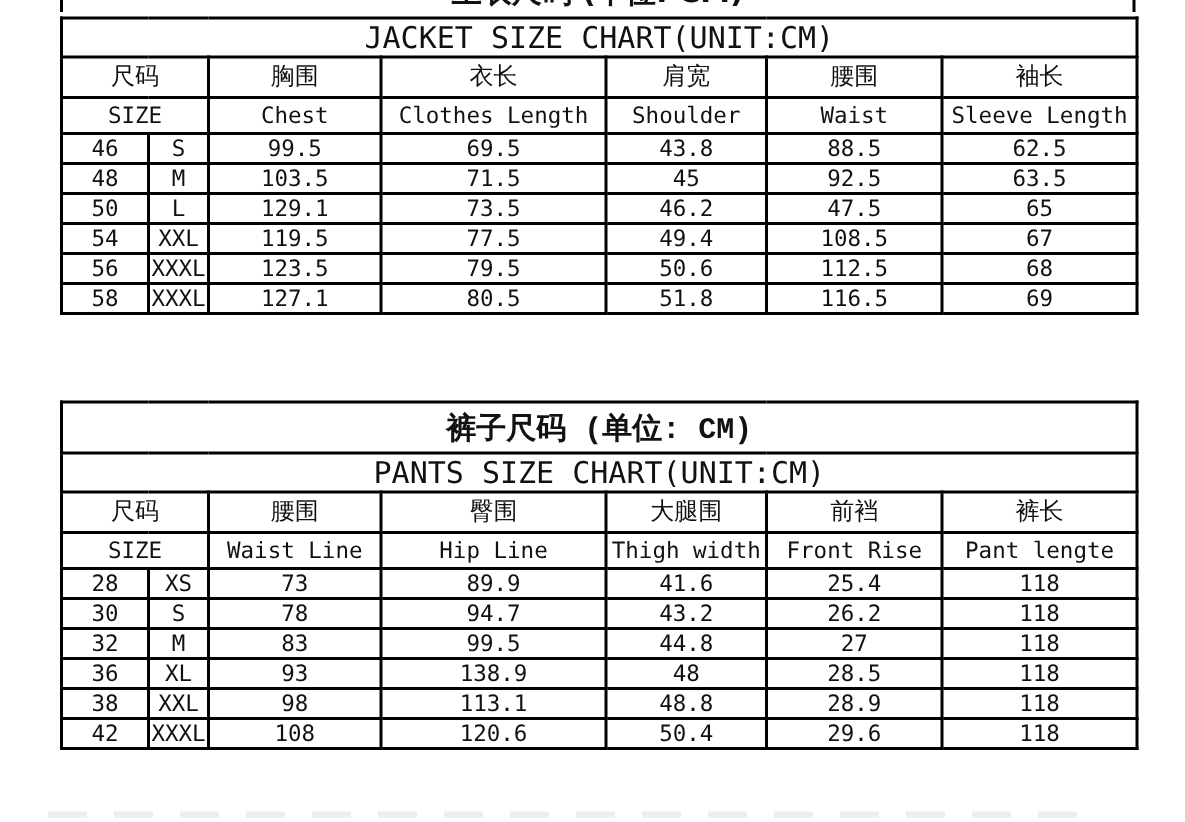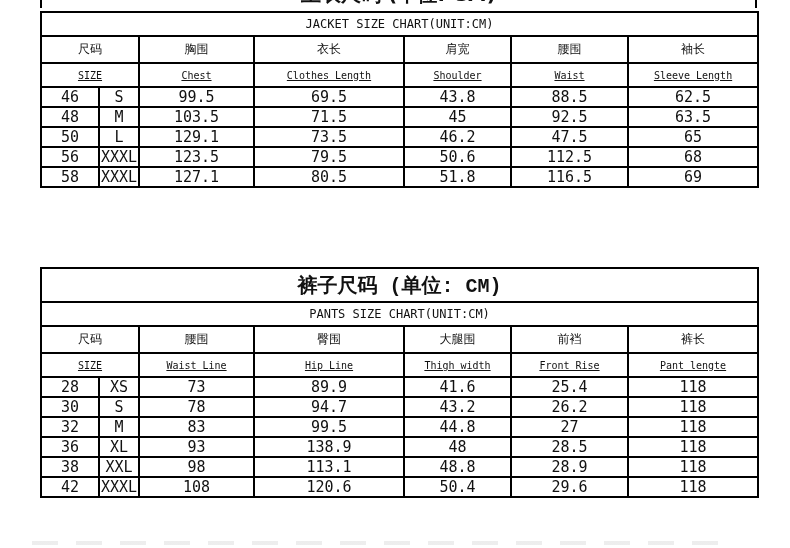"JACKET SIZE CHART(UNIT:CM)" tr.subtitle-row td { font-size: 12px -> 20px }
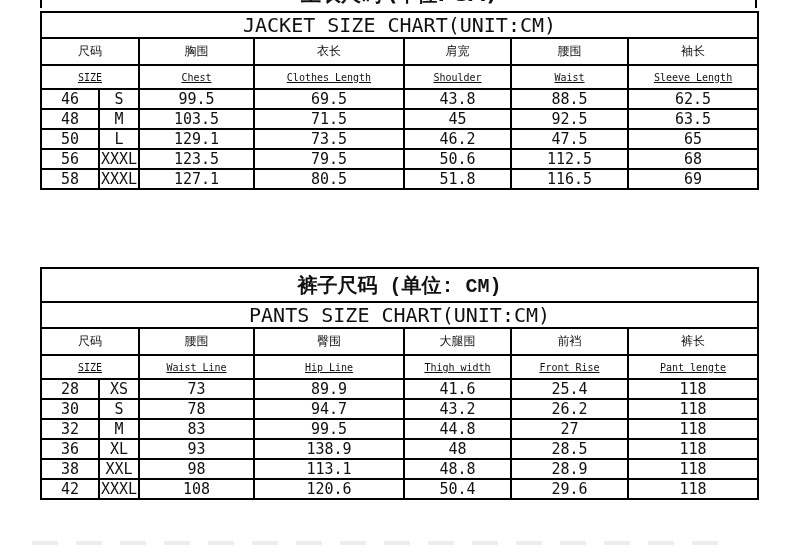"尺码" tr.hrow-cn td { font-size: 12px -> 16px }
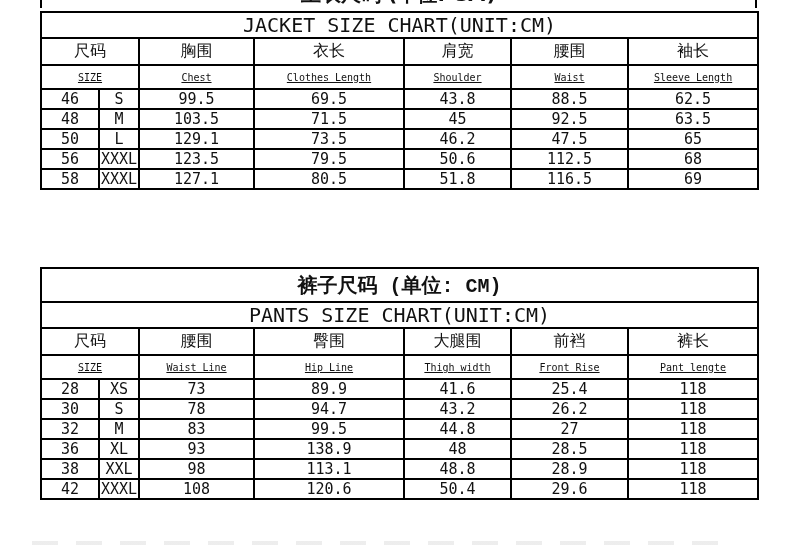"SIZE" tr.hrow-en td { font-size: 10px -> 15px; text-decoration: underline -> none }
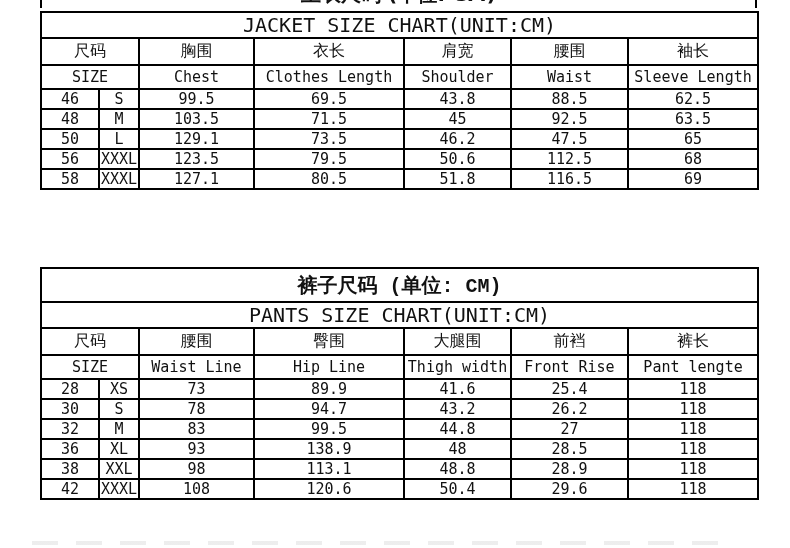"54" tr.data-row { html: none -> <tr> <td>54</td> <td>XXL</td> <td>119.5</td> <td>77.5</td> <td>49.4</td> <td>108.5</td> <td>67</td> </tr> }
